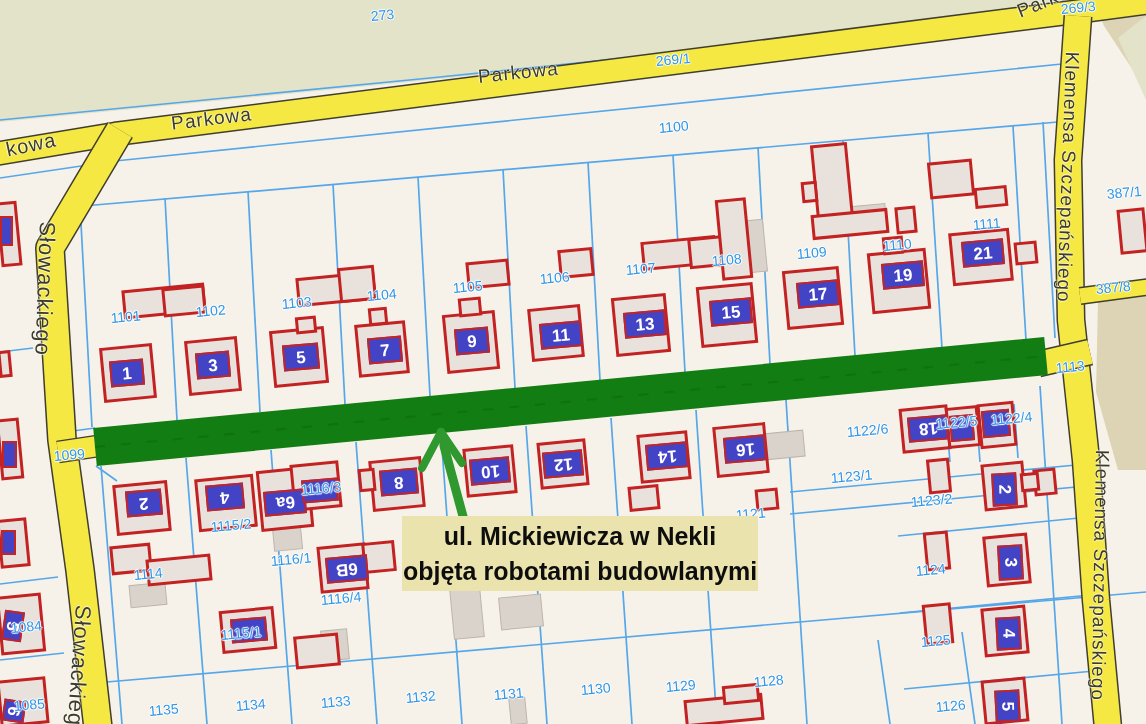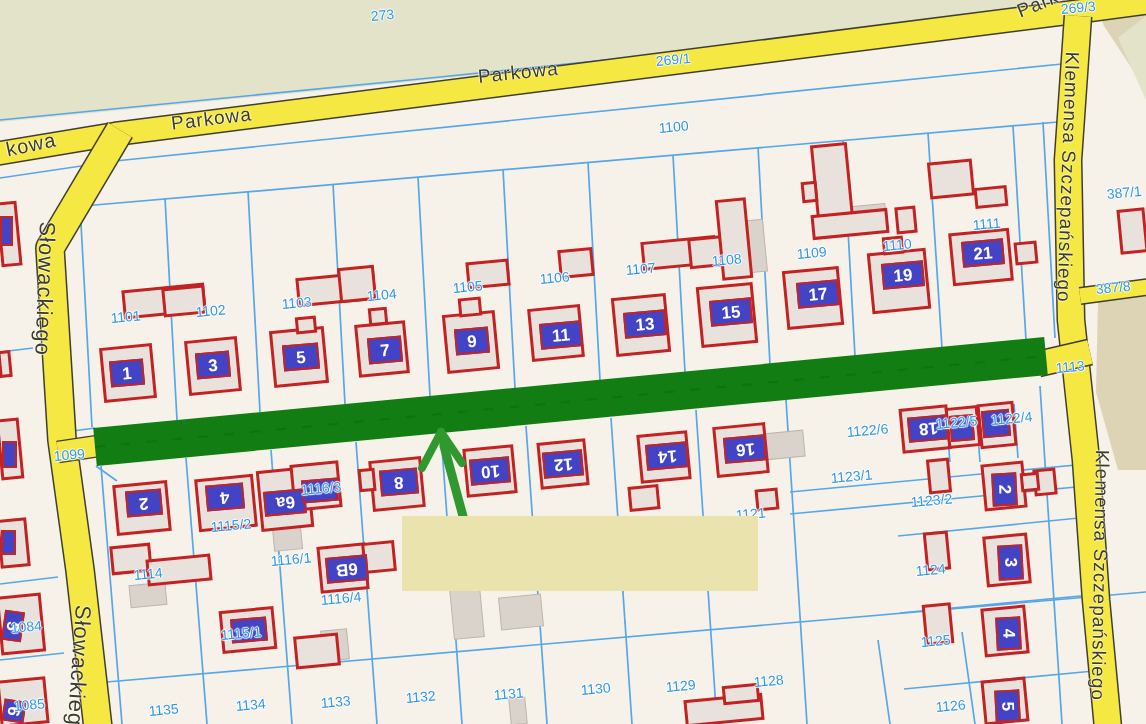"ul. Mickiewicza w Nekli" div { html: none -> <div>ul. Mickiewicza w Nekli</div> }
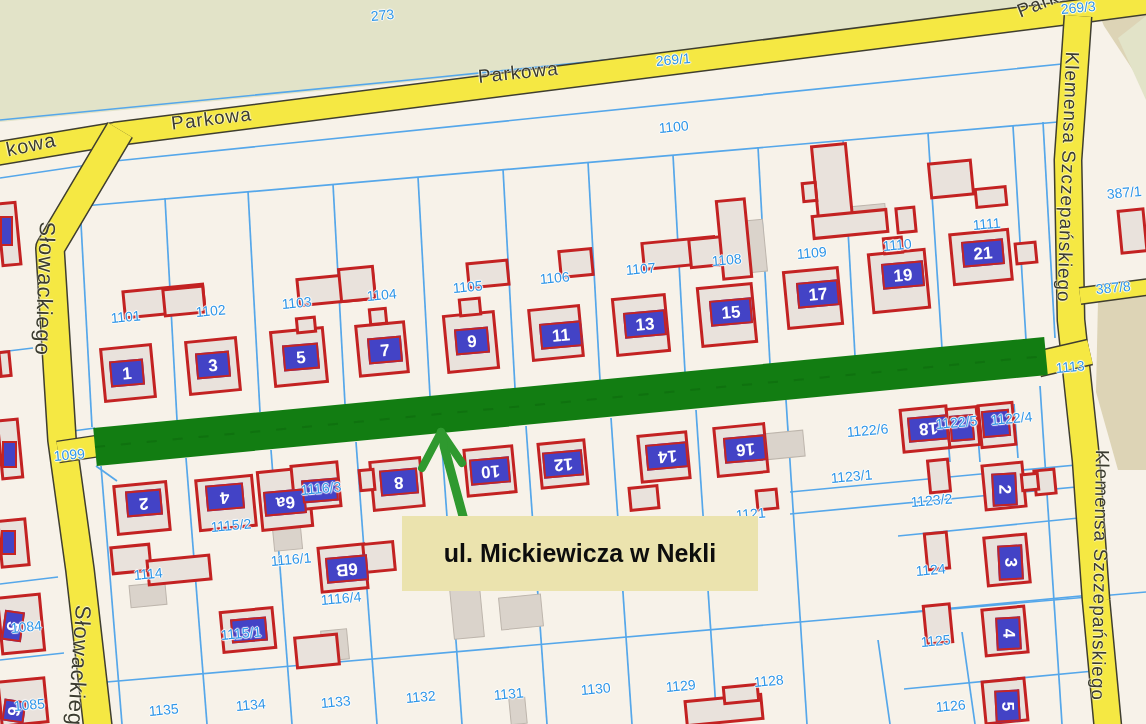"objęta robotami budowlanymi" div { html: none -> <div>objęta robotami budowlanymi</div> }
